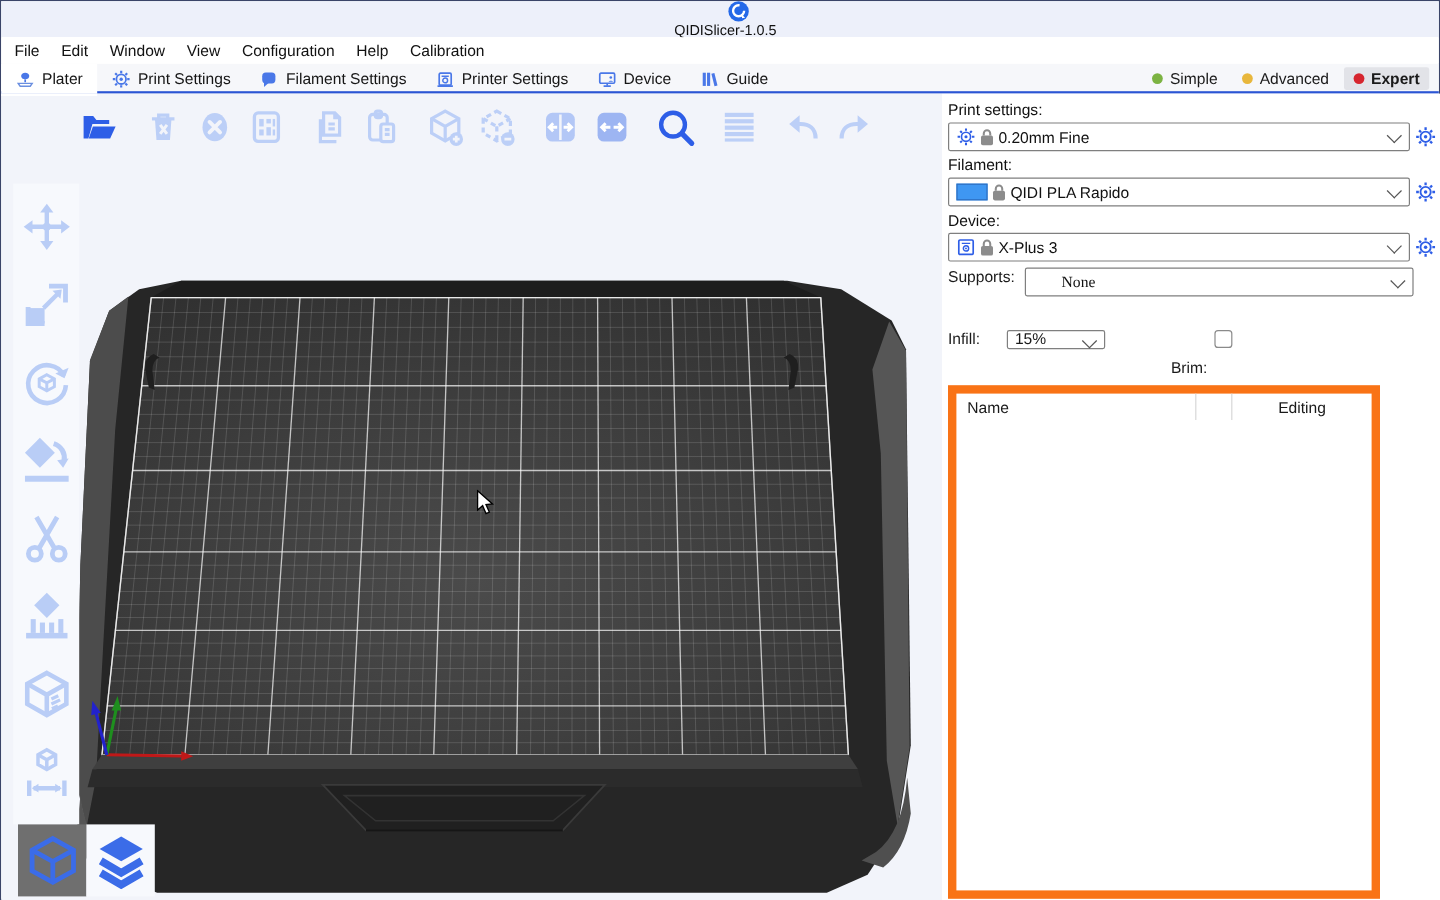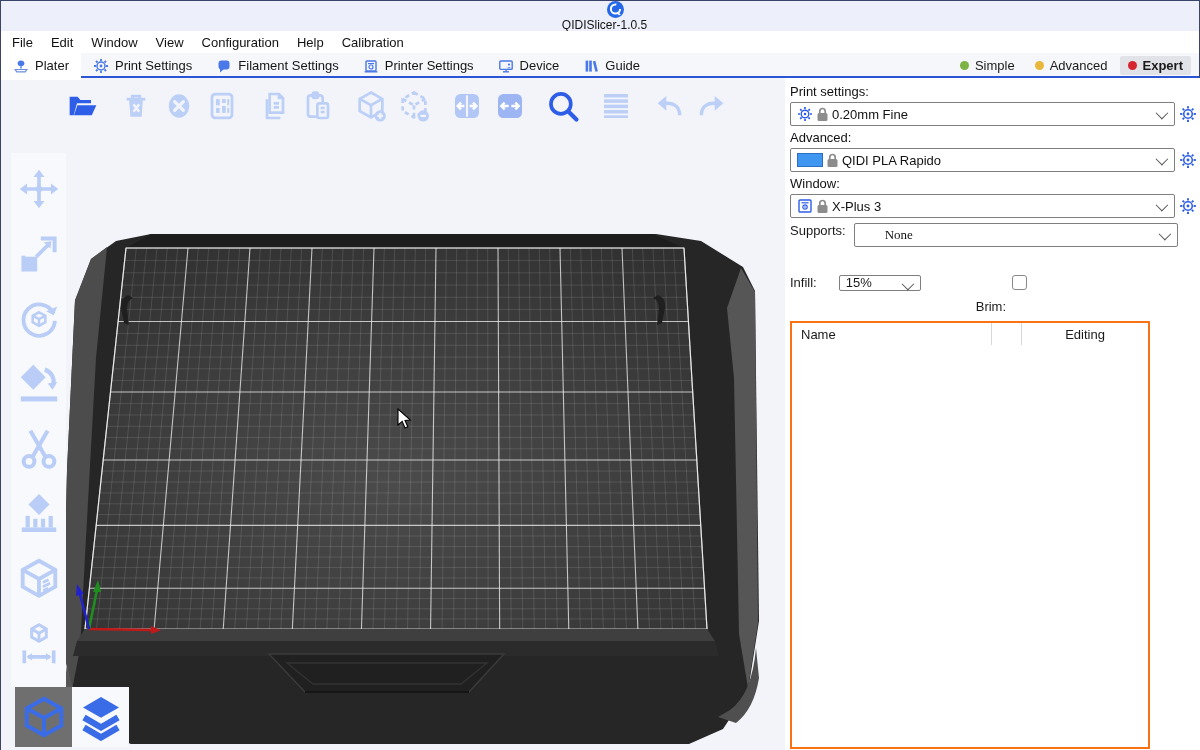"Advanced:" div.fld-label { text: Advanced -> Filament }
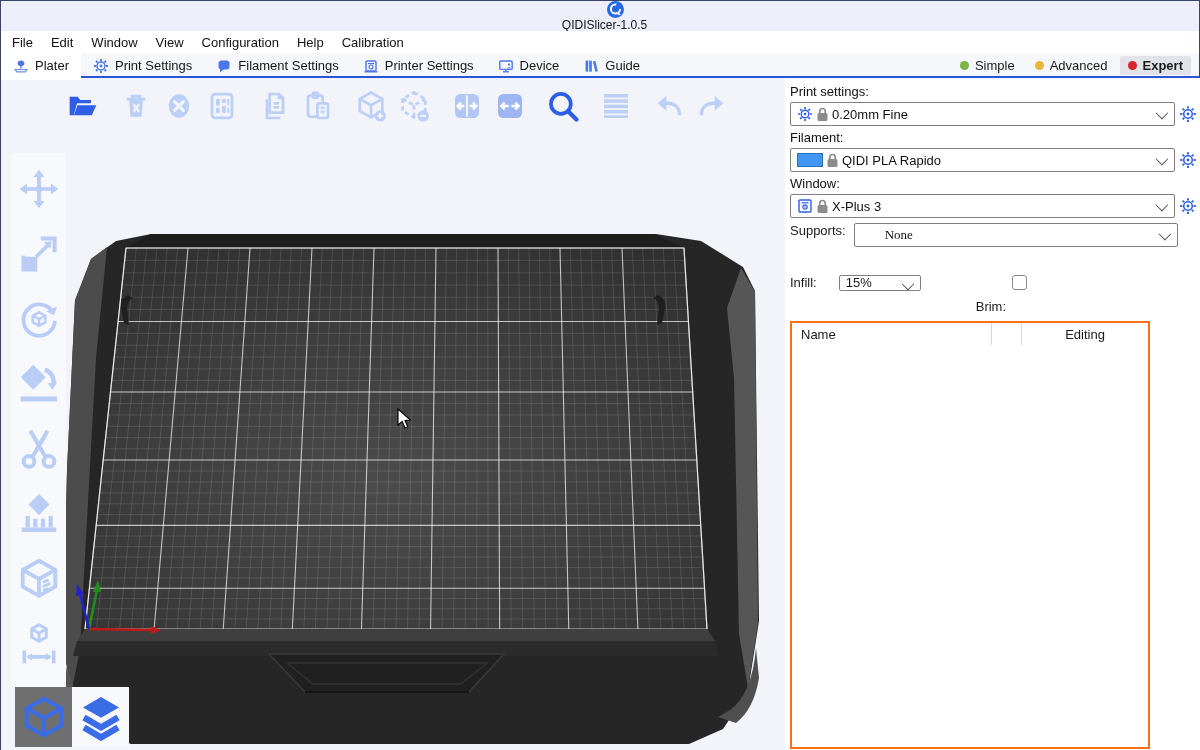"Window:" div.fld-label { text: Window -> Device }
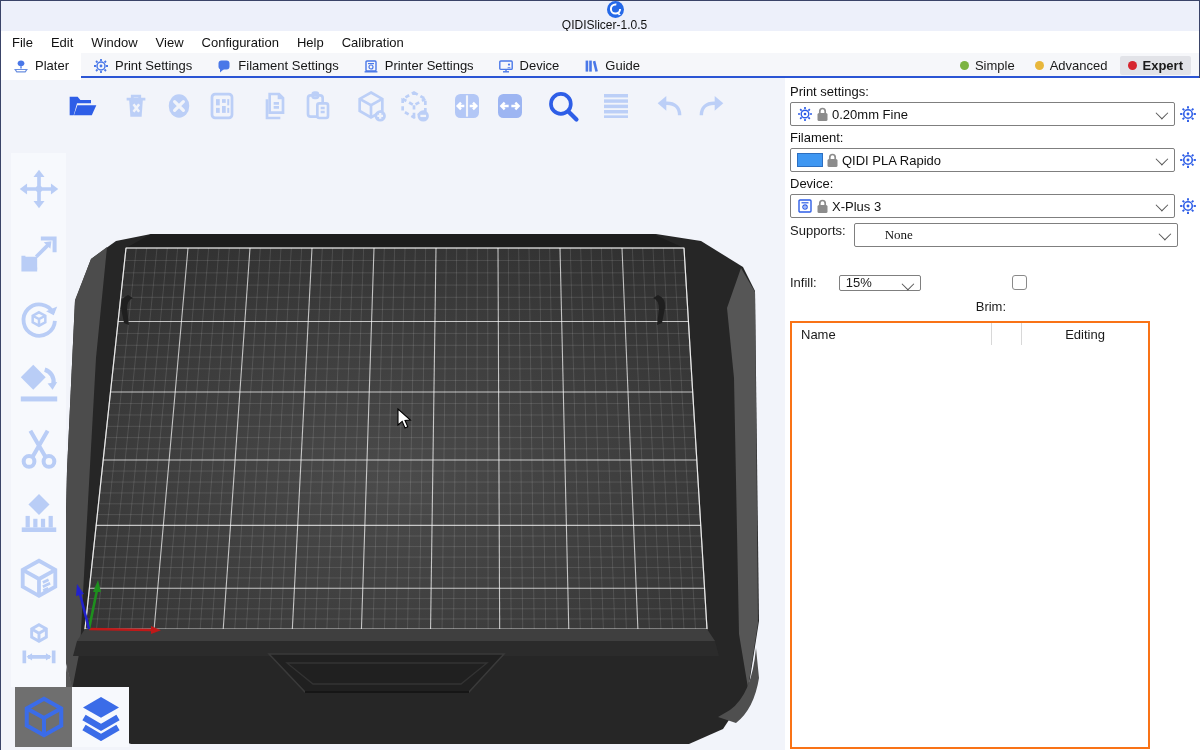"Name" #object-table { border: 2px solid #f97316 -> 7px solid #f97316 }
